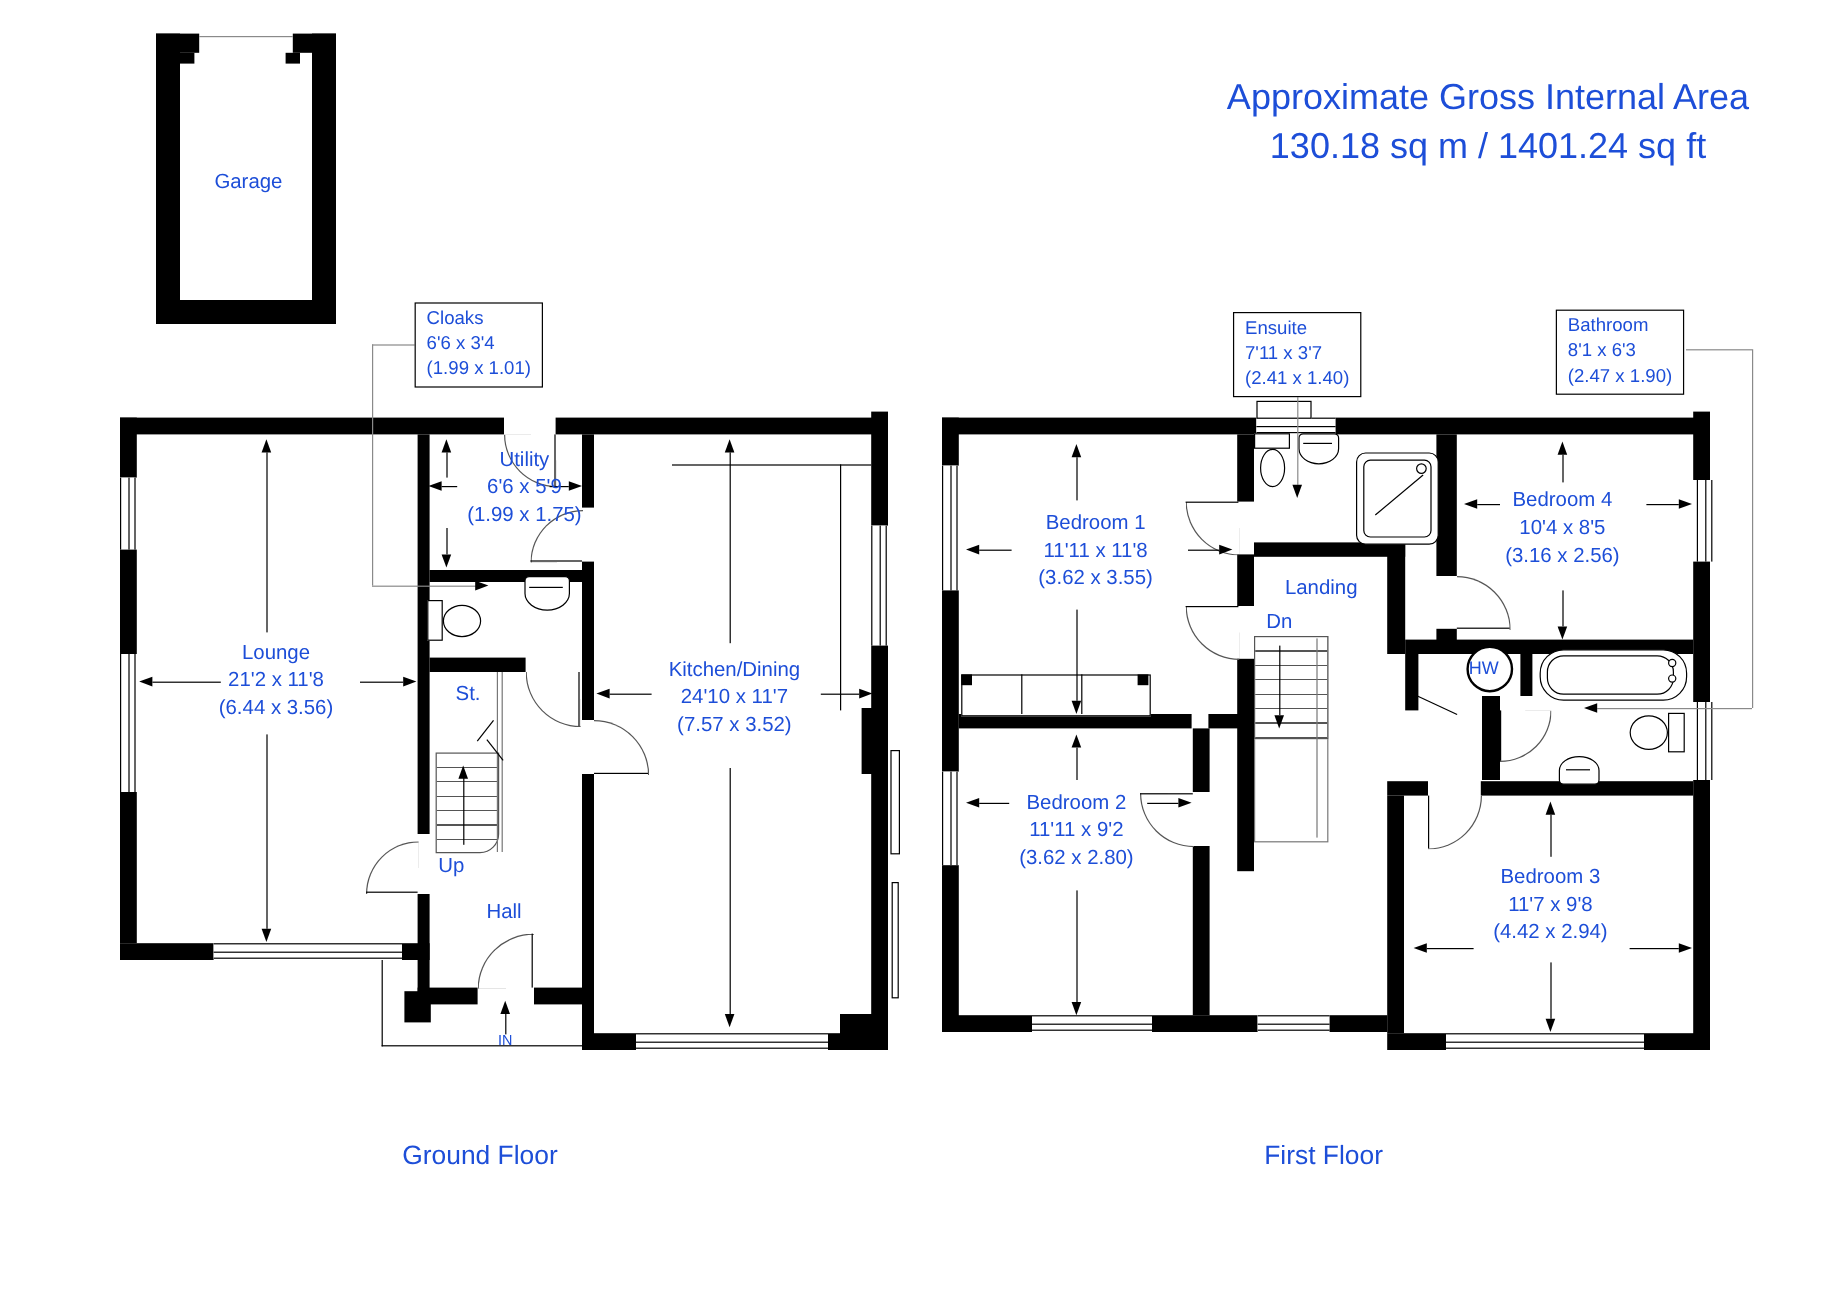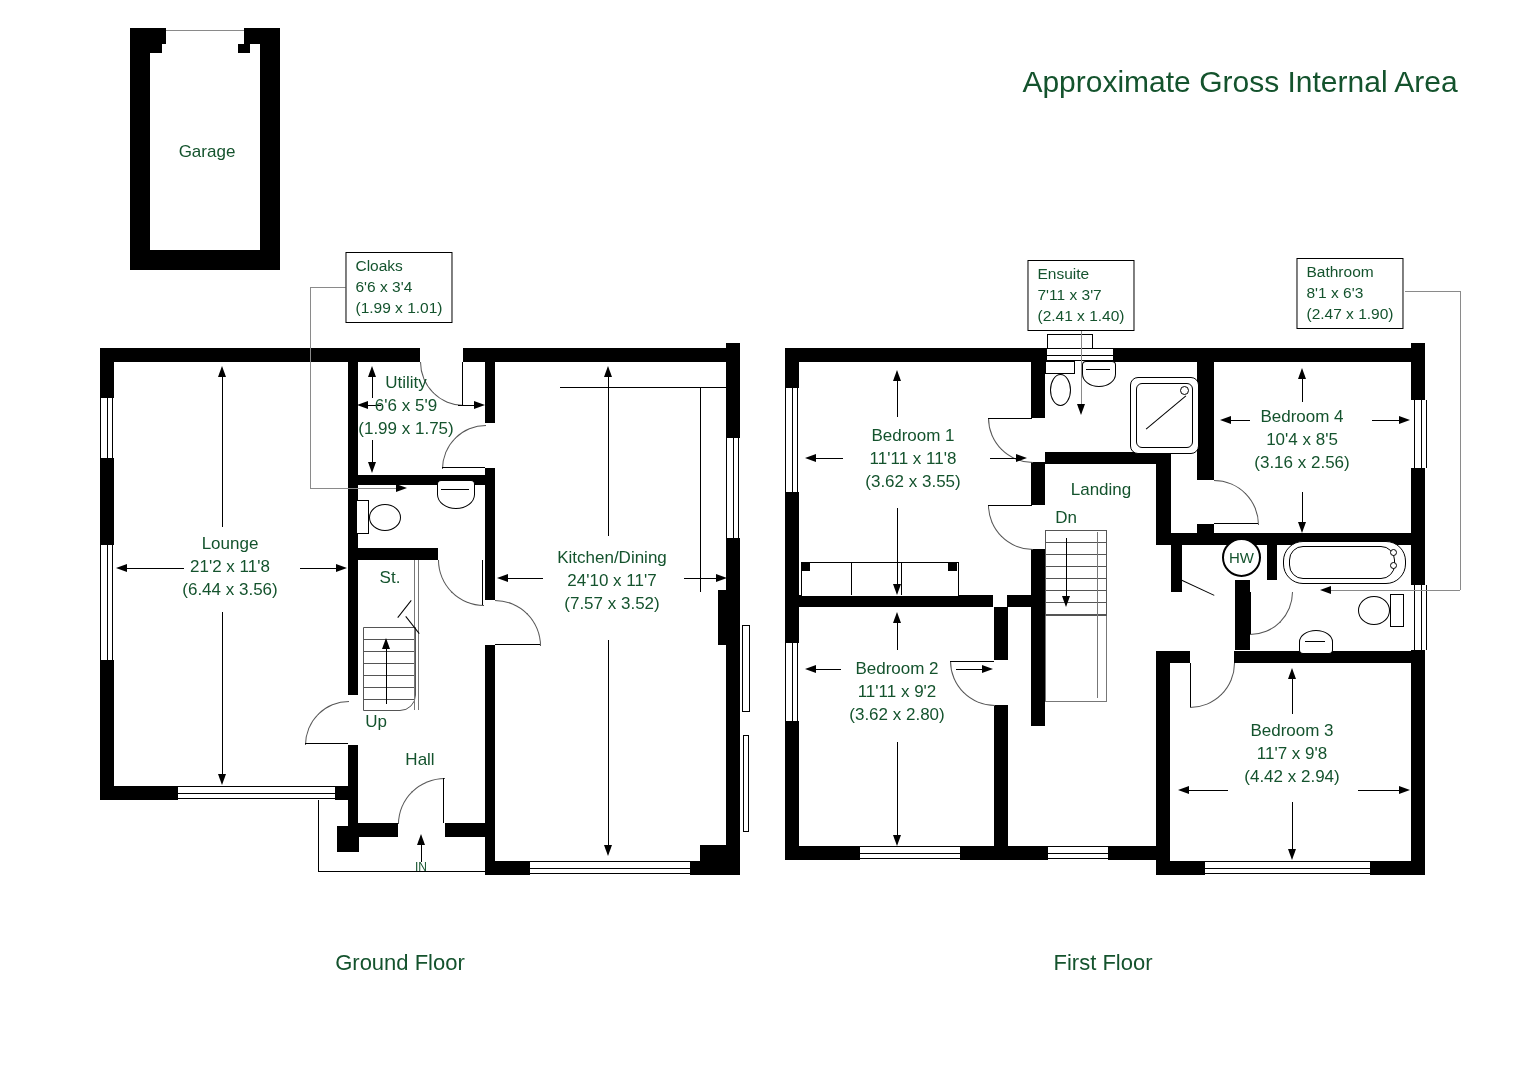"Approximate Gross Internal Area" #canvas { color: #14532d -> #1d4ed8 }
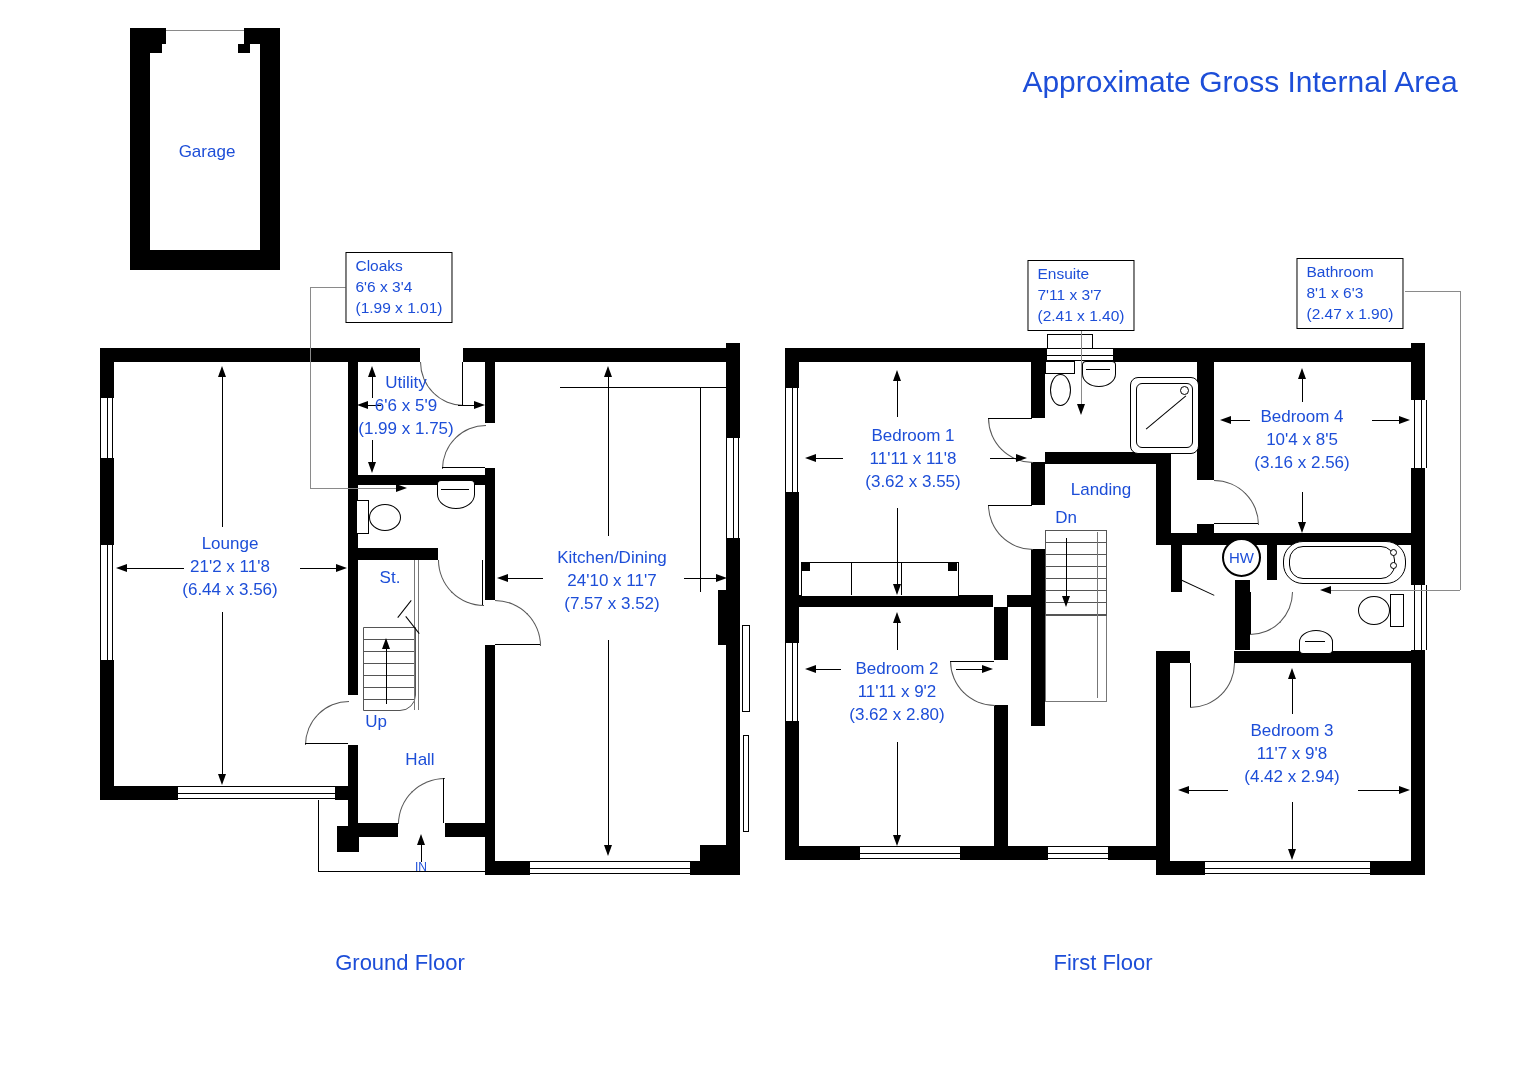"130.18 sq m / 1401.24" div { html: none -> <div>130.18 sq m / 1401.24 sq ft</div> }
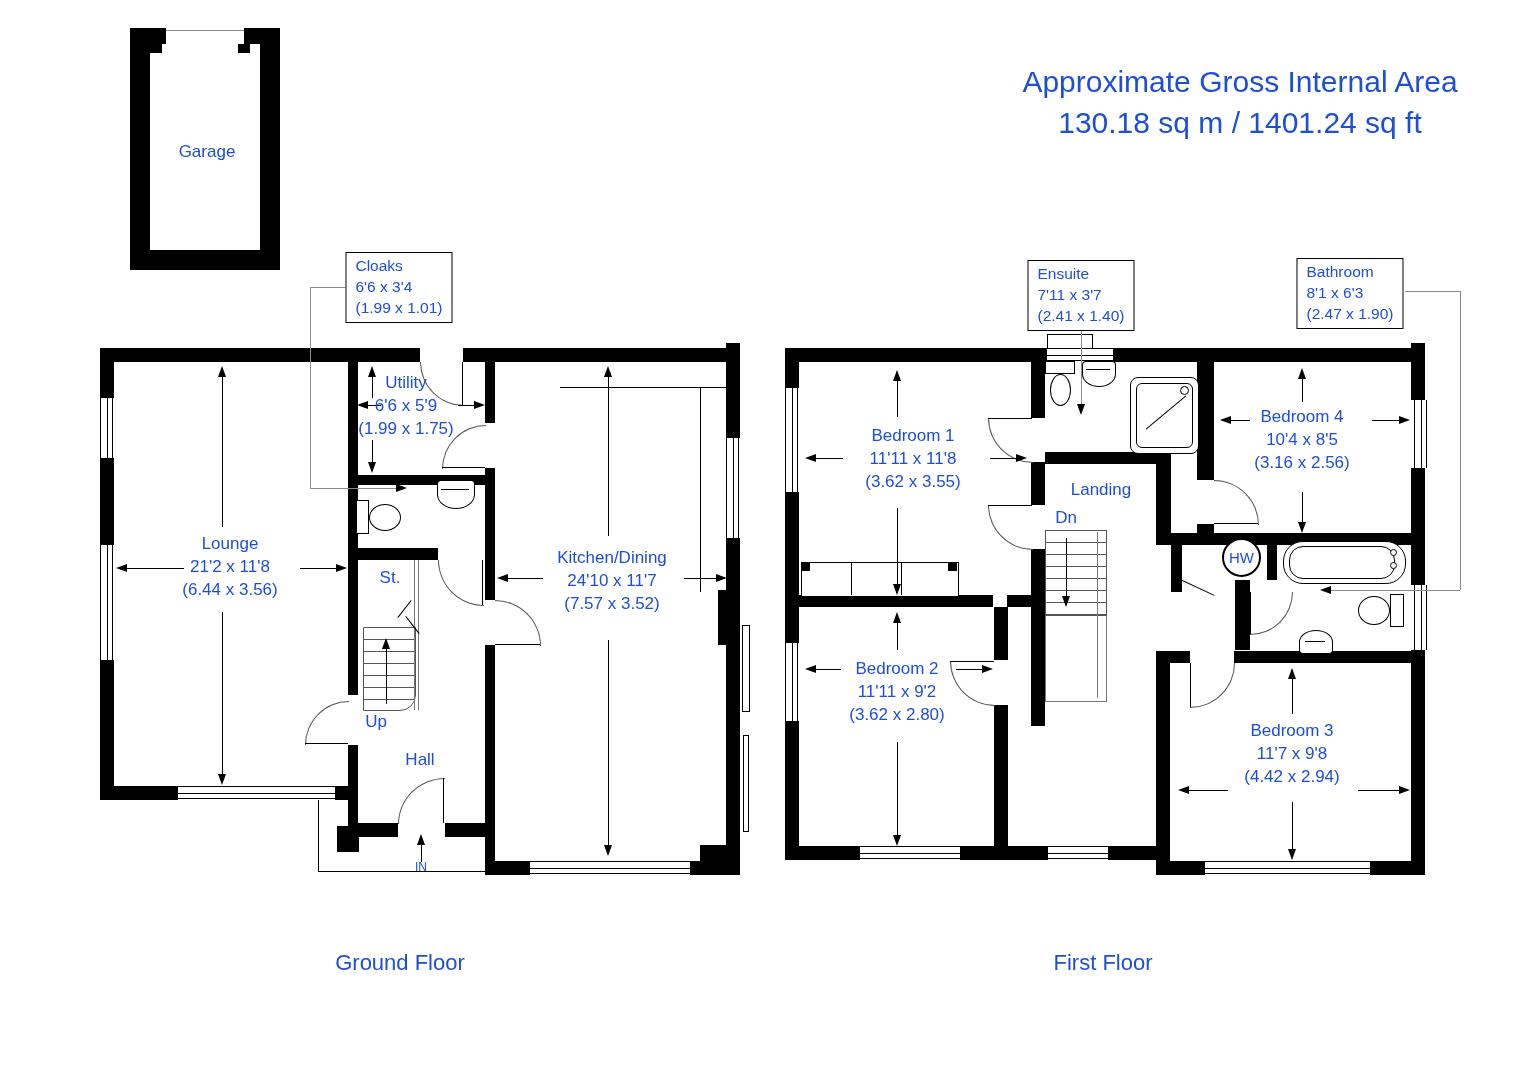"Utility" div.lab { left: 406px -> 437px }
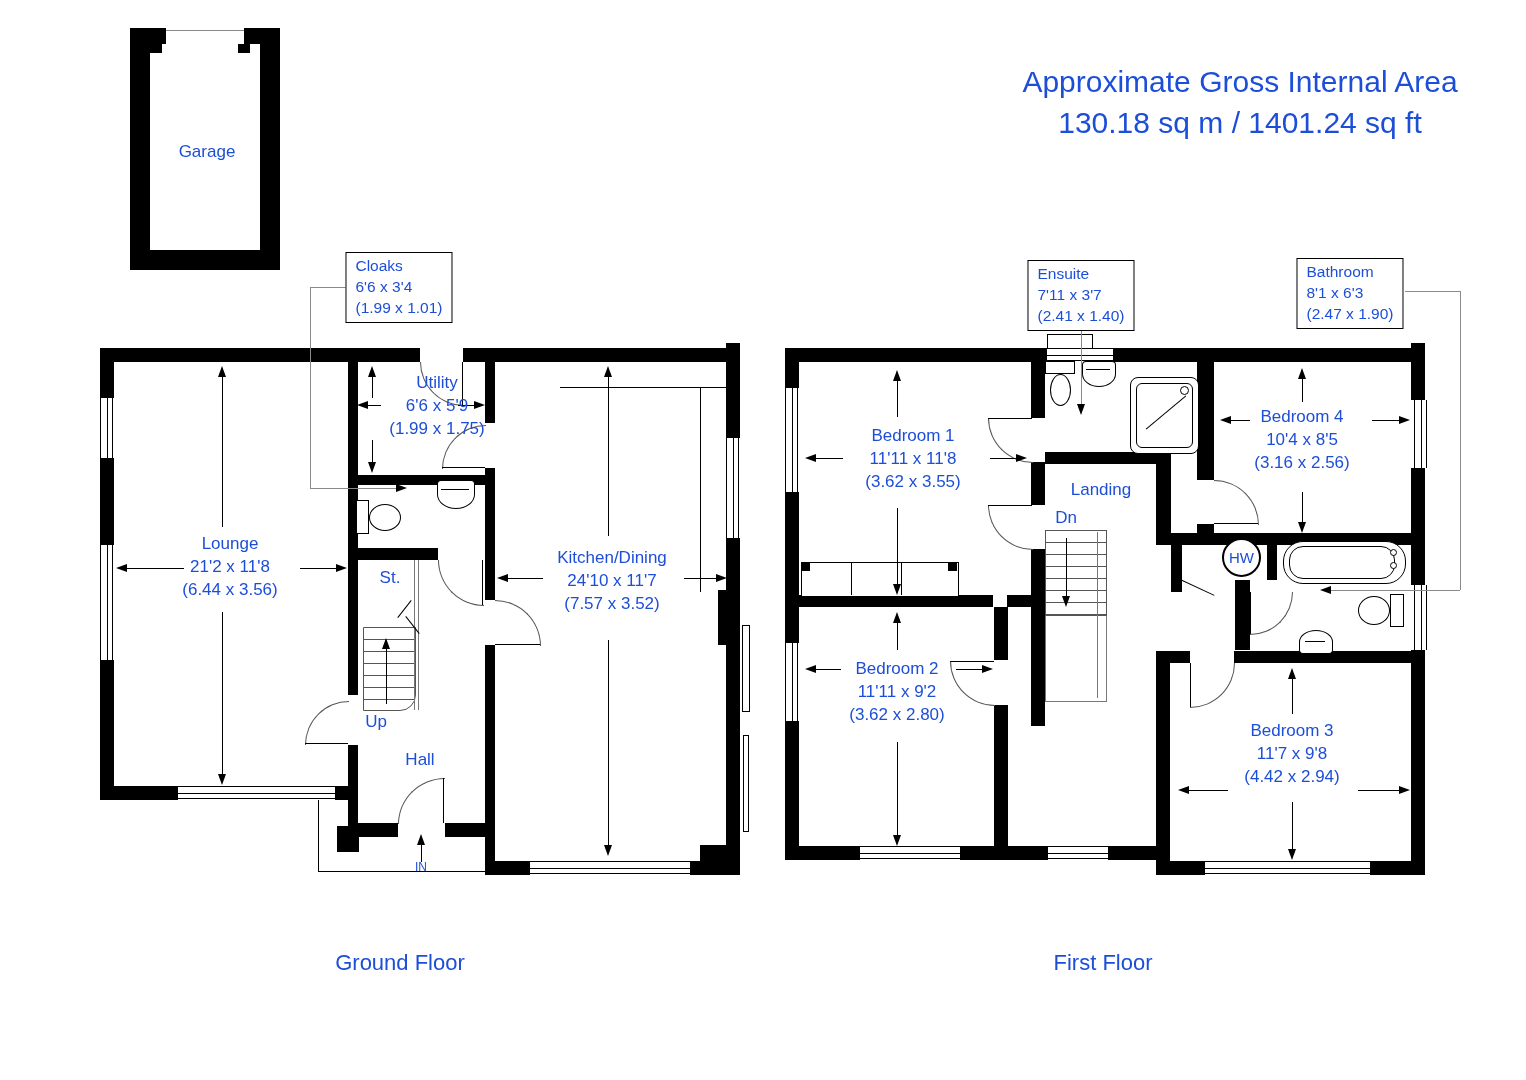"HW" .hw { justify-content: center -> flex-start }
